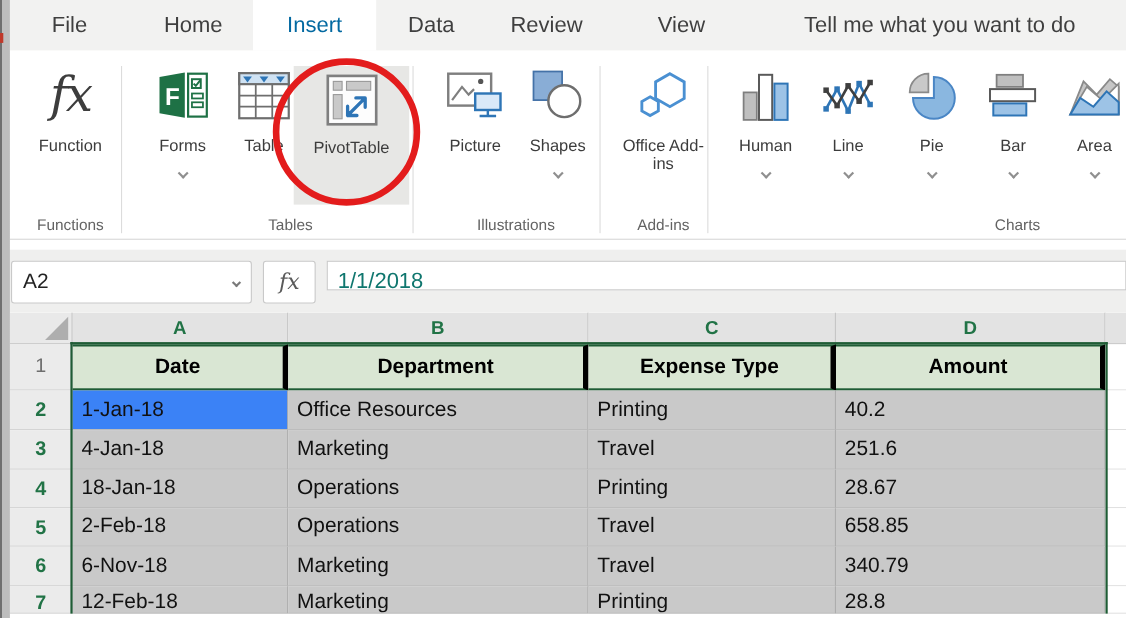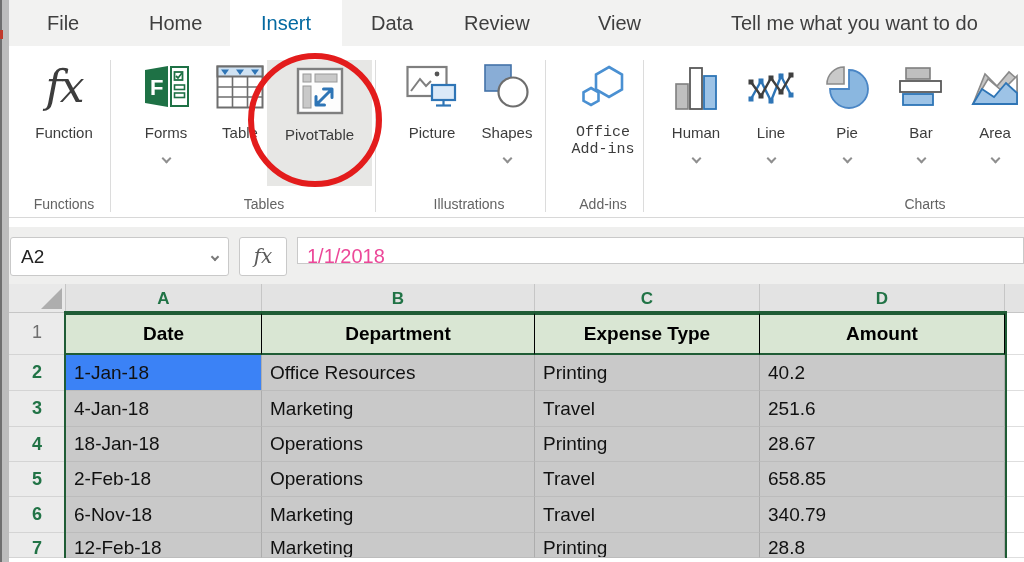"Office Add-ins" .rlabel.wrap { font-family: Liberation Mono, monospace -> none }
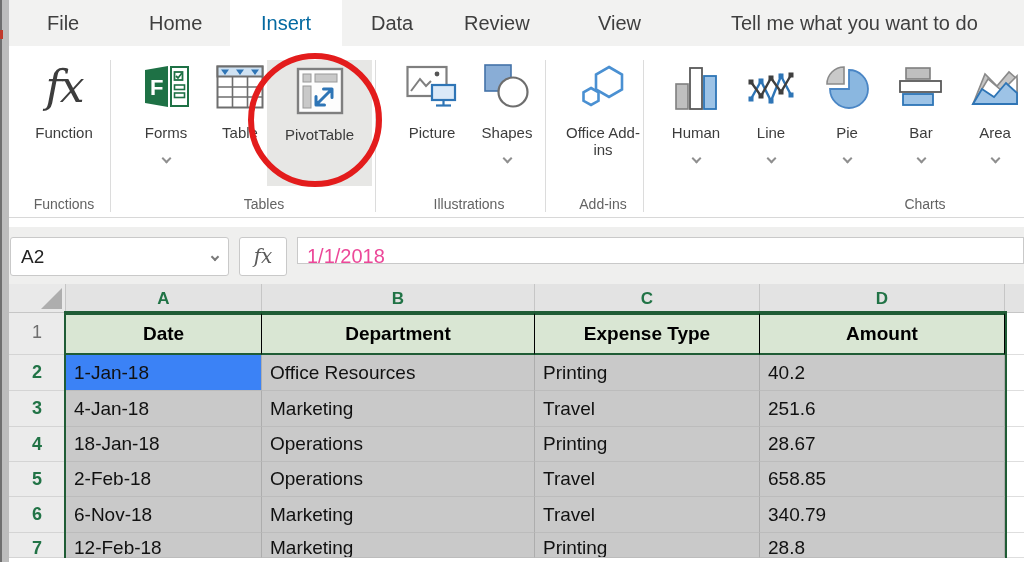"1/1/2018" .ffield { color: #ec4899 -> #0f766e }
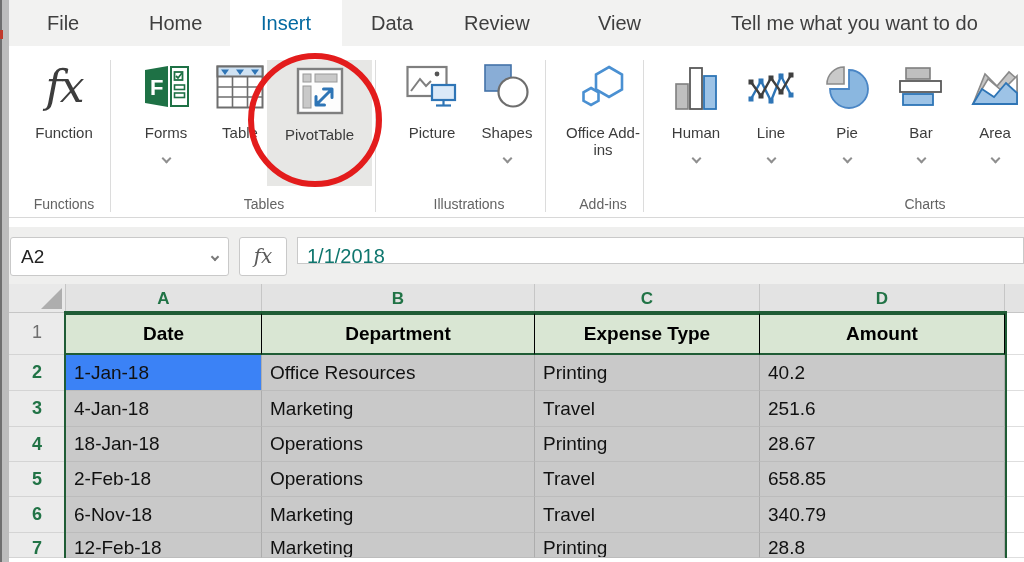"Date" .hcell { border-right: 1px solid #000000 -> 5px solid #000000 }
